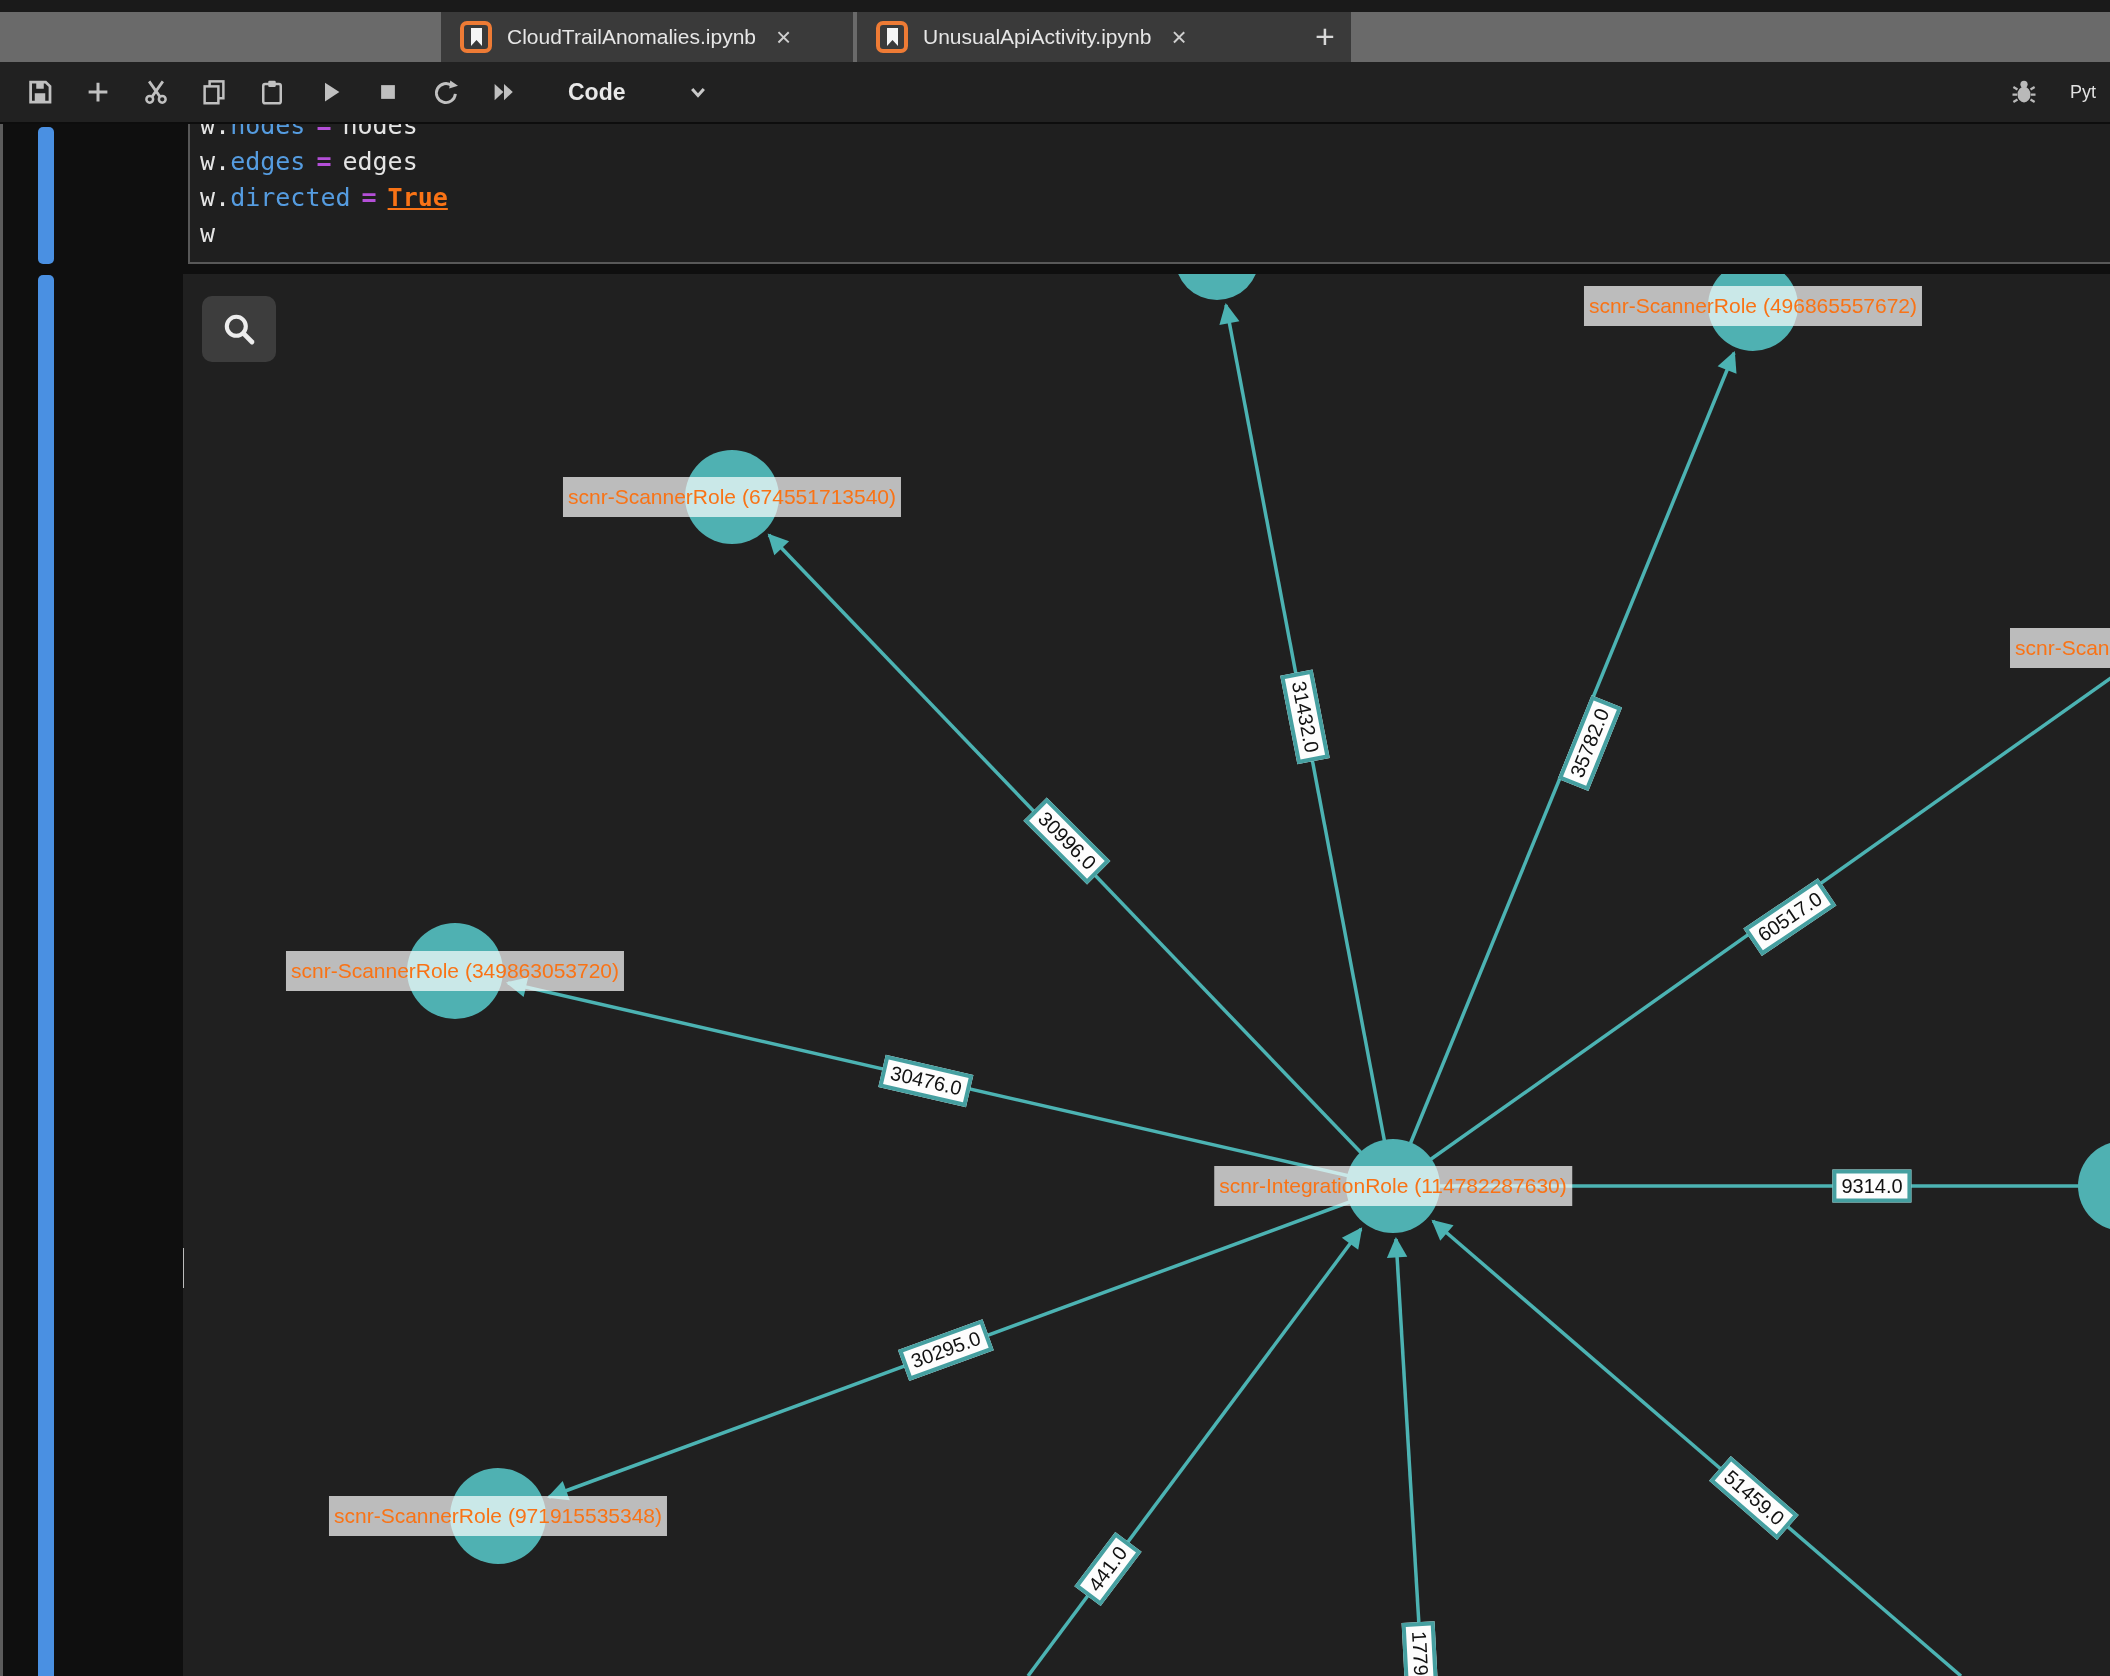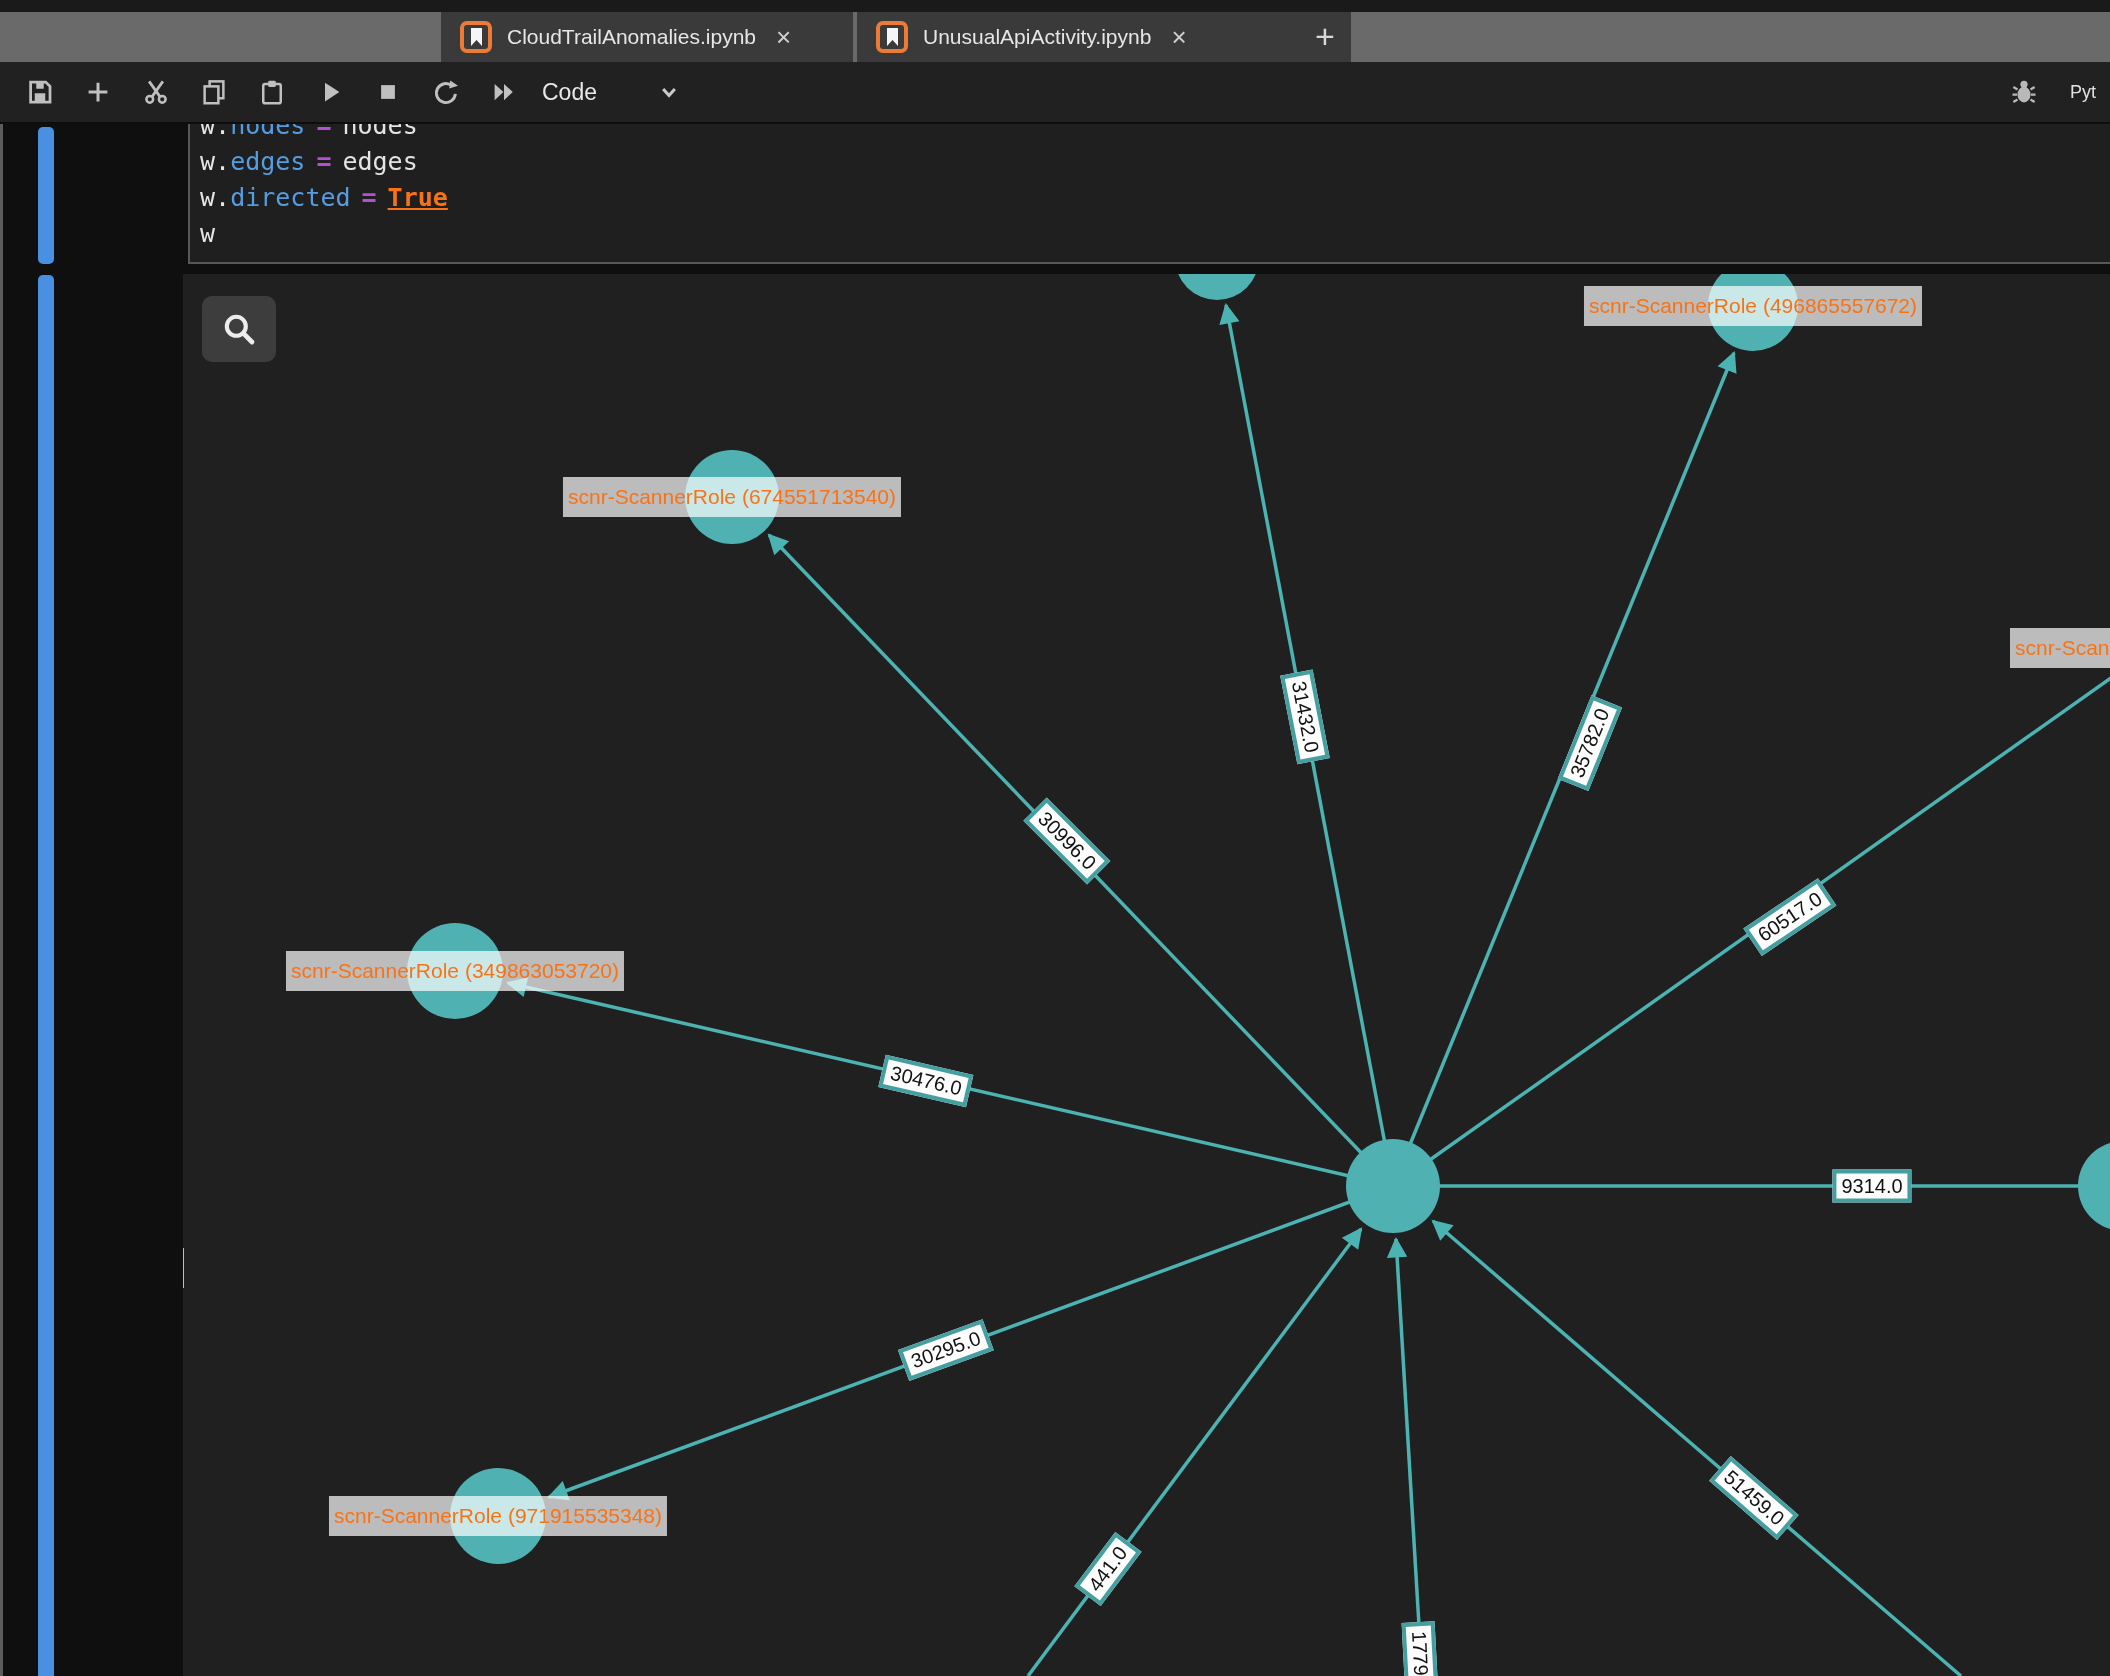"Code" #celltype { font-weight: none -> bold; margin-left: none -> 26px }
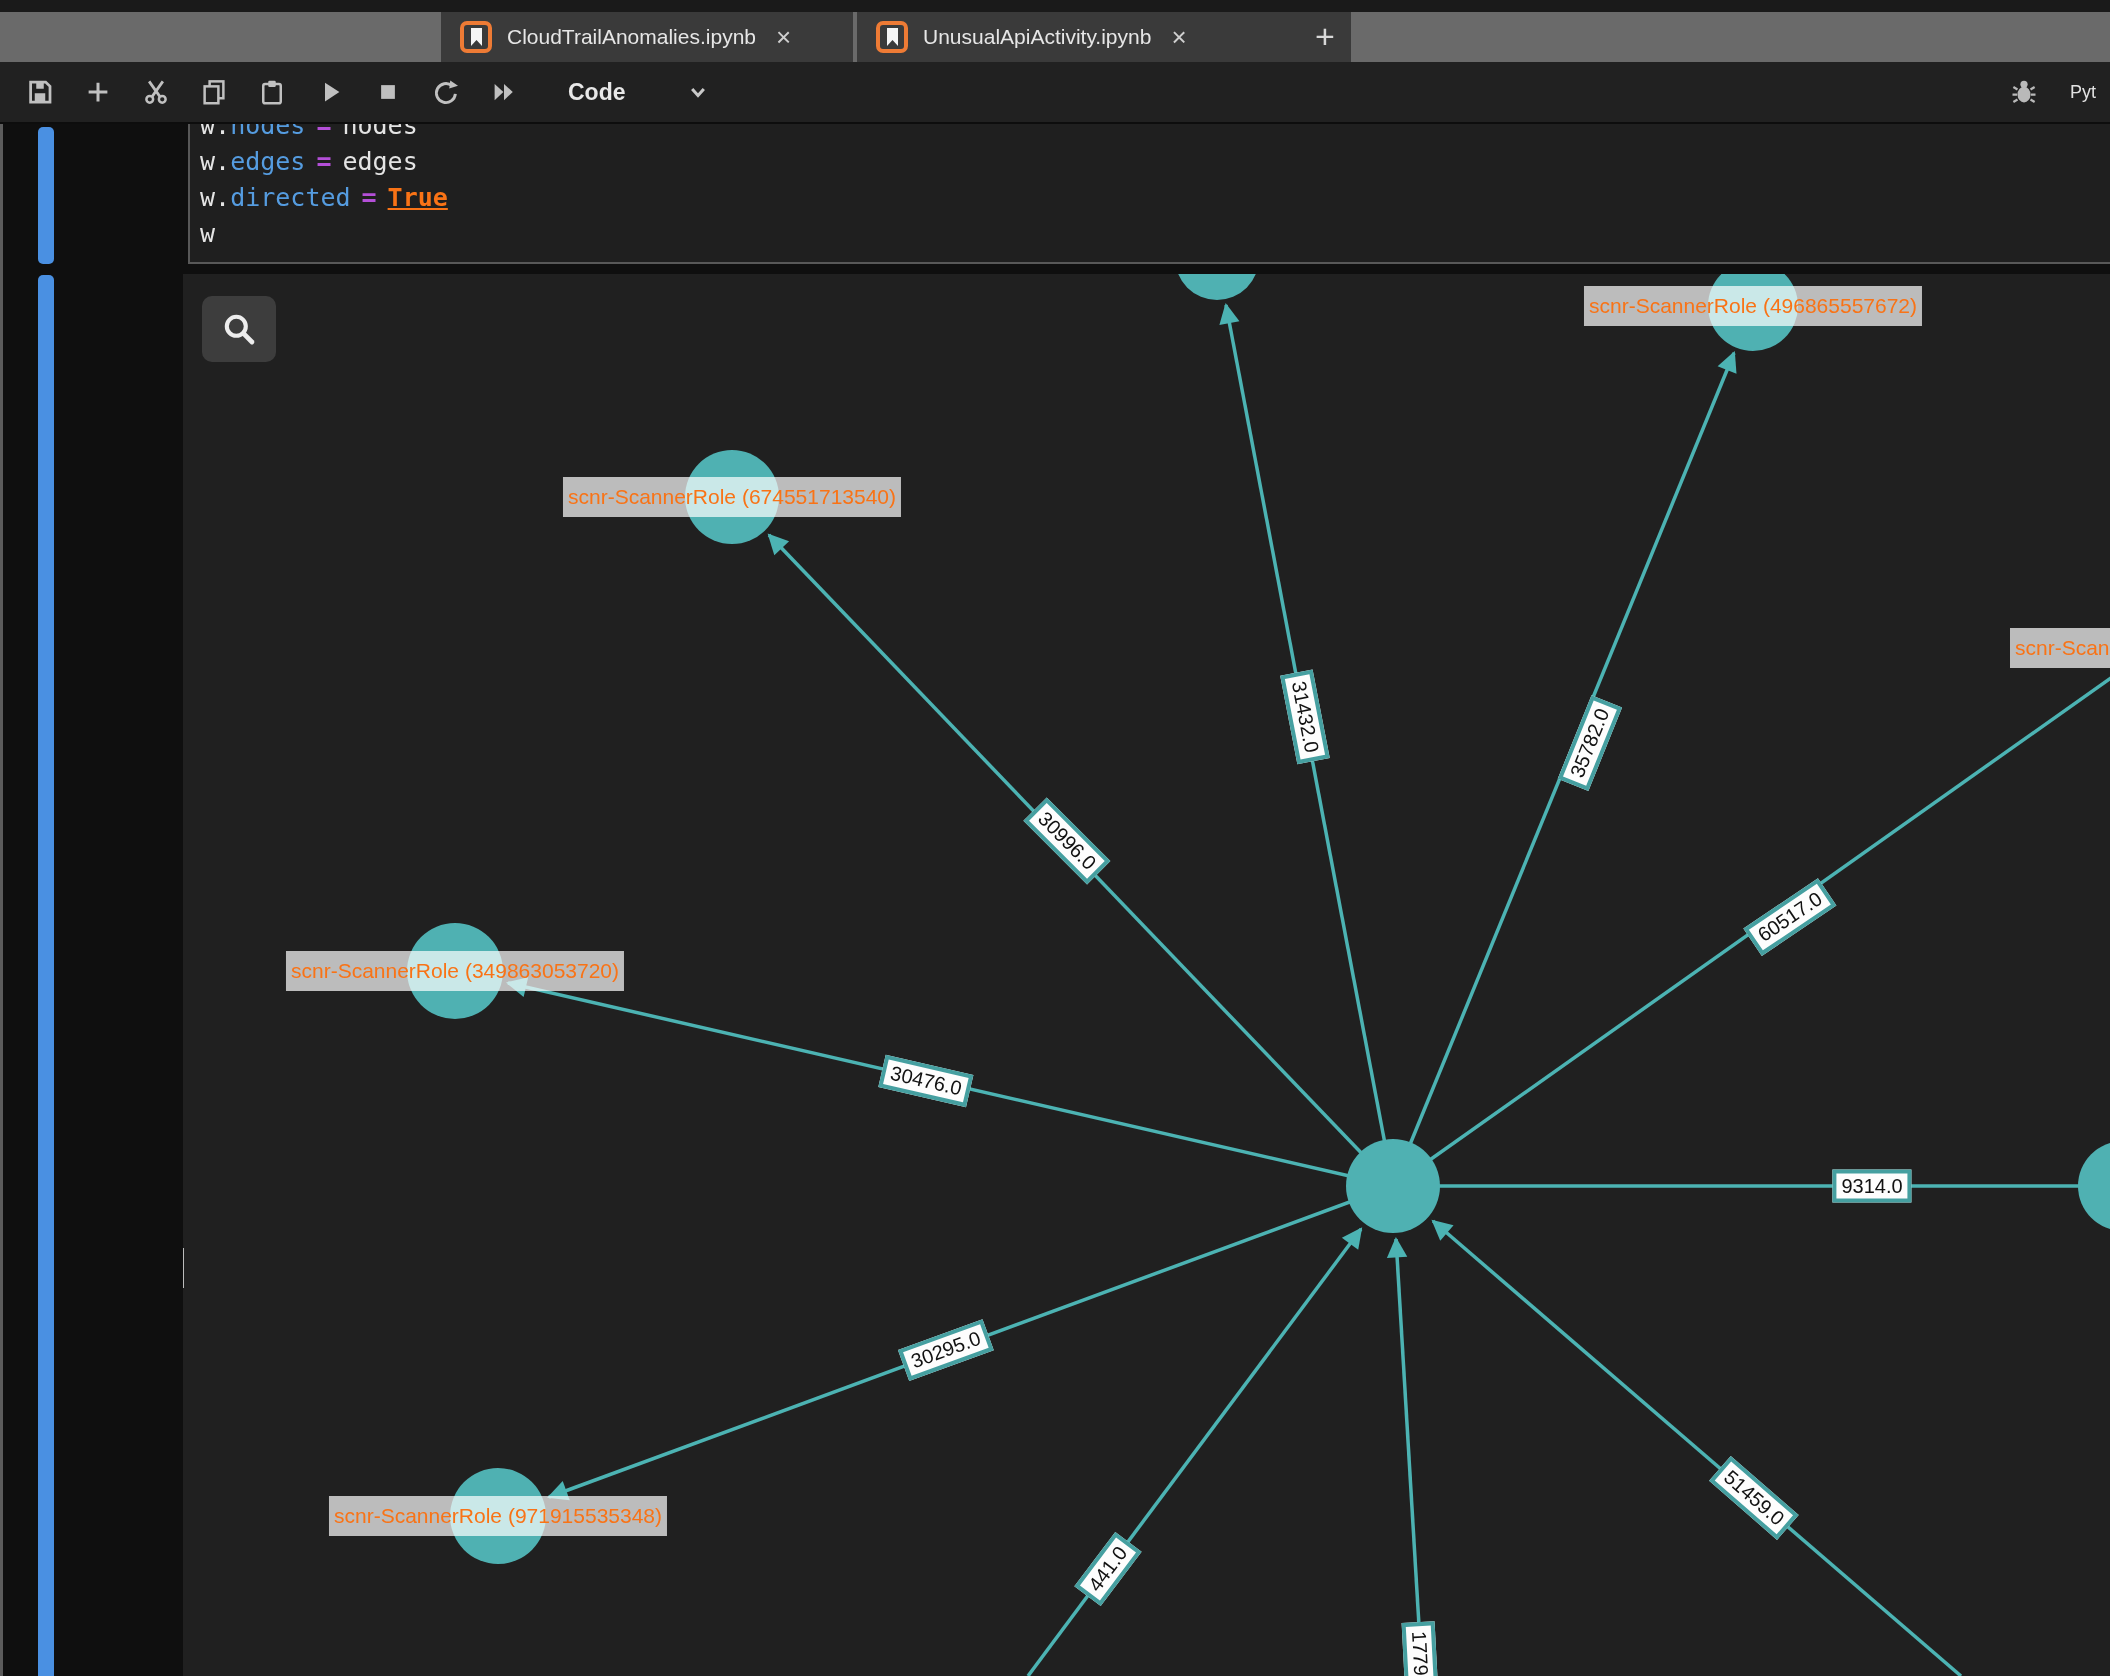"scnr-IntegrationRole (114782287630)" div.node-label { html: none -> <div>scnr-IntegrationRole (114782287630)</div> }
